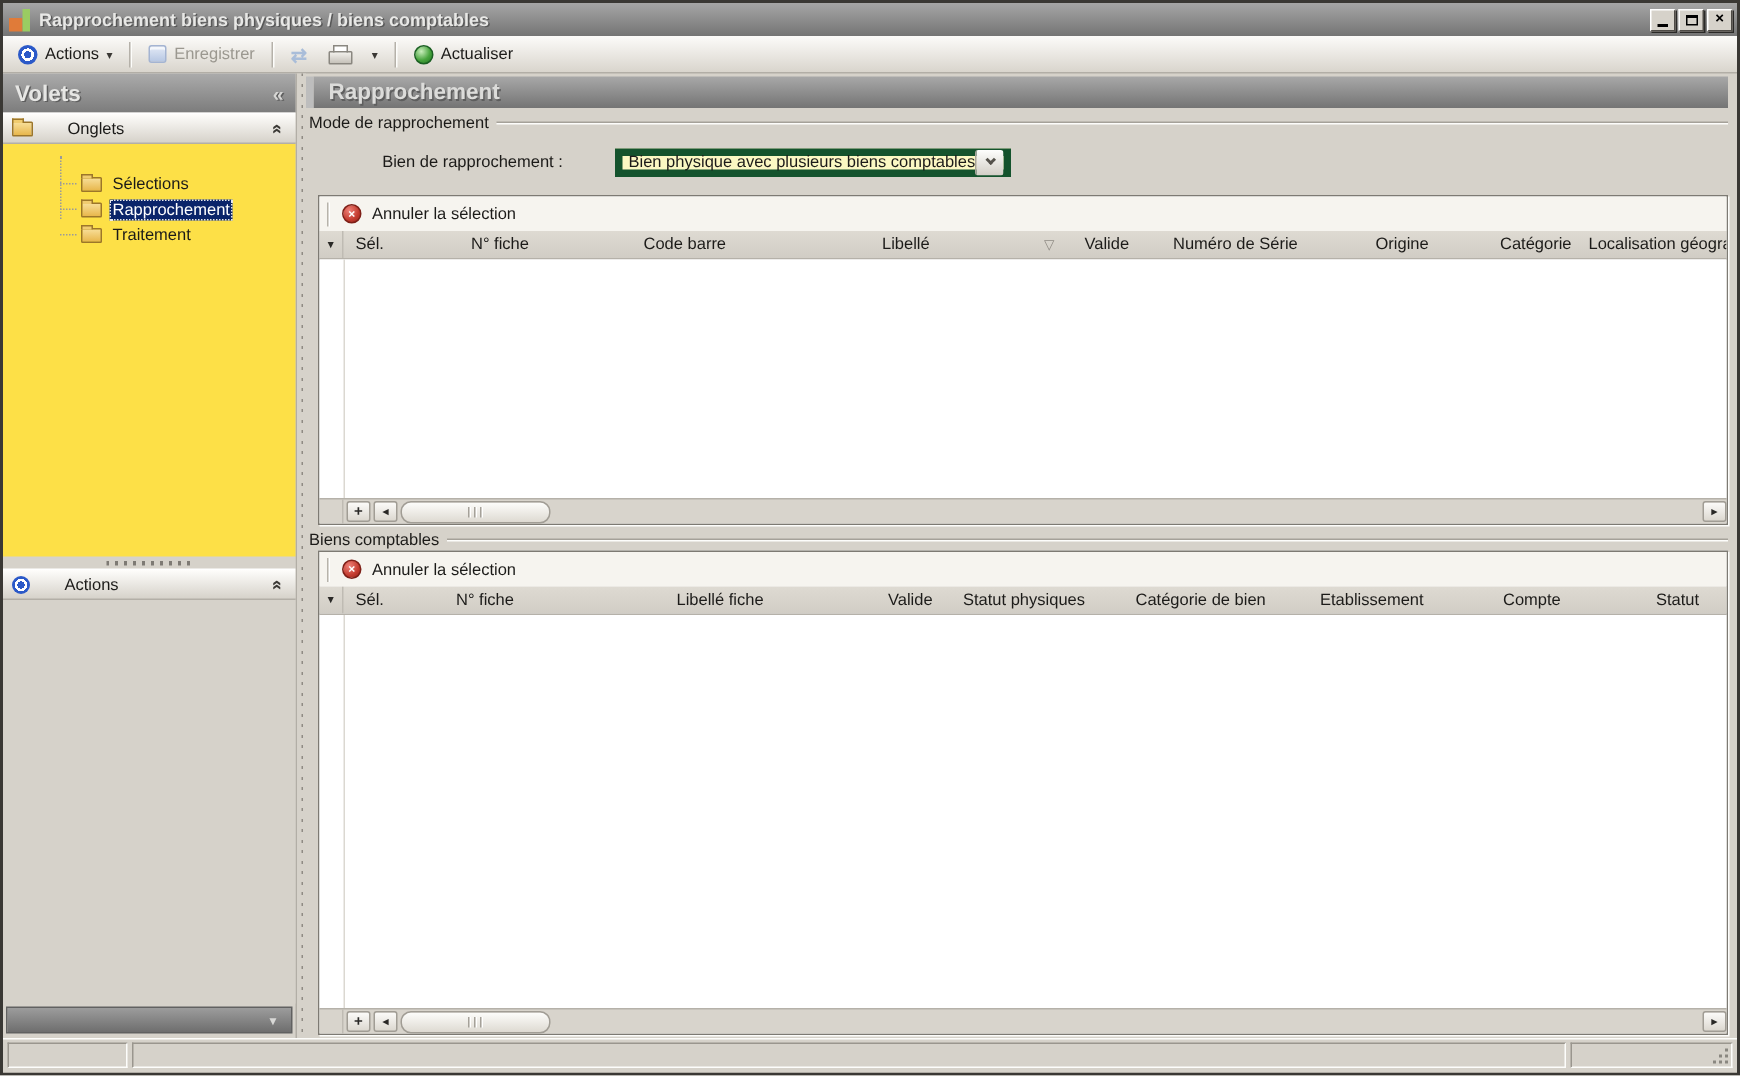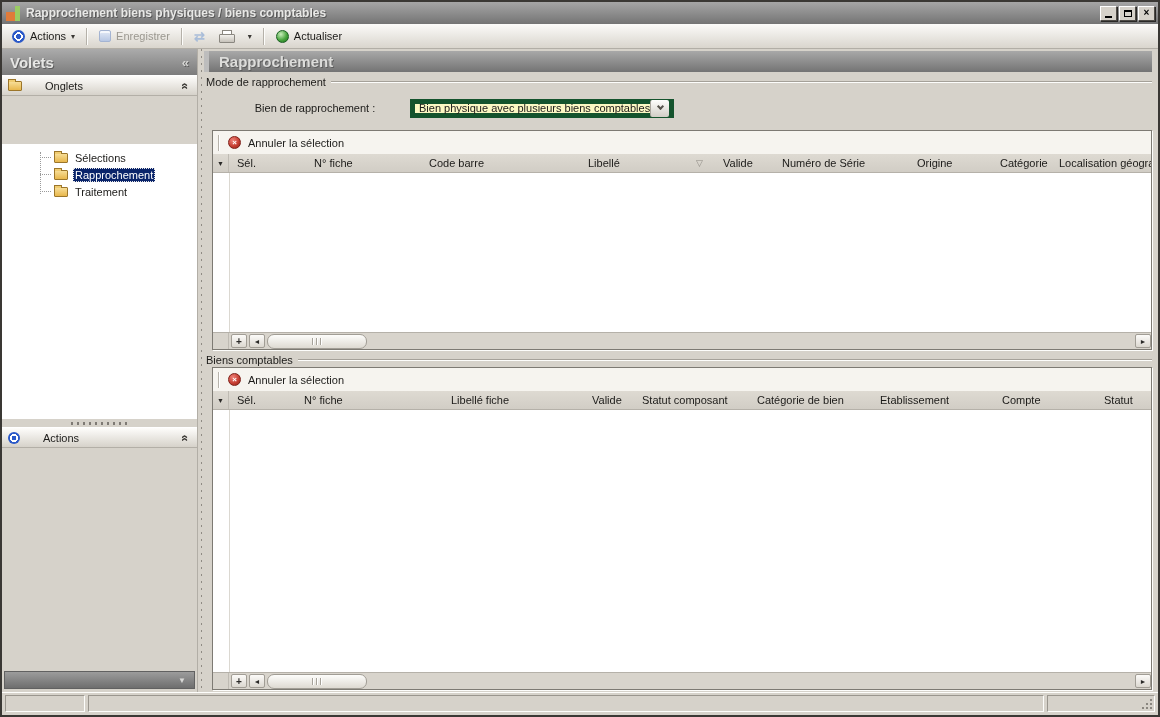"Sélections" .tree { background: #ffffff -> #fde047; margin-top: 48px -> none; padding-top: 5px -> 18px }
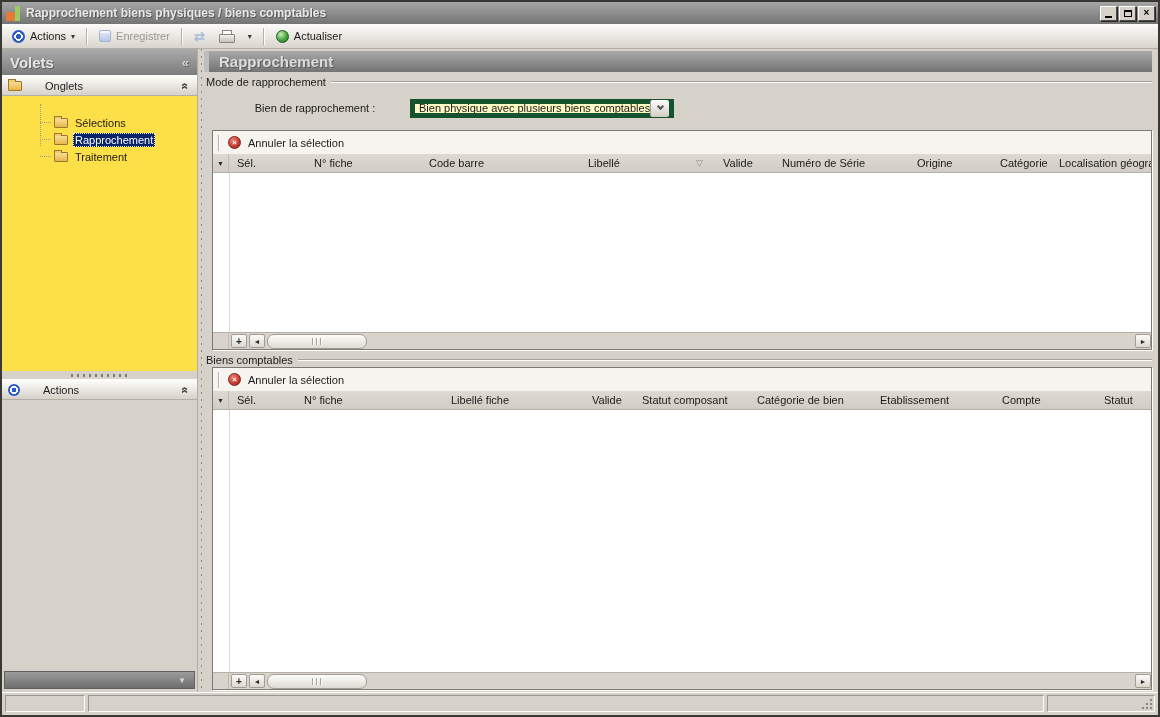"Statut composant" span.hcell { text: composant -> physiques }
